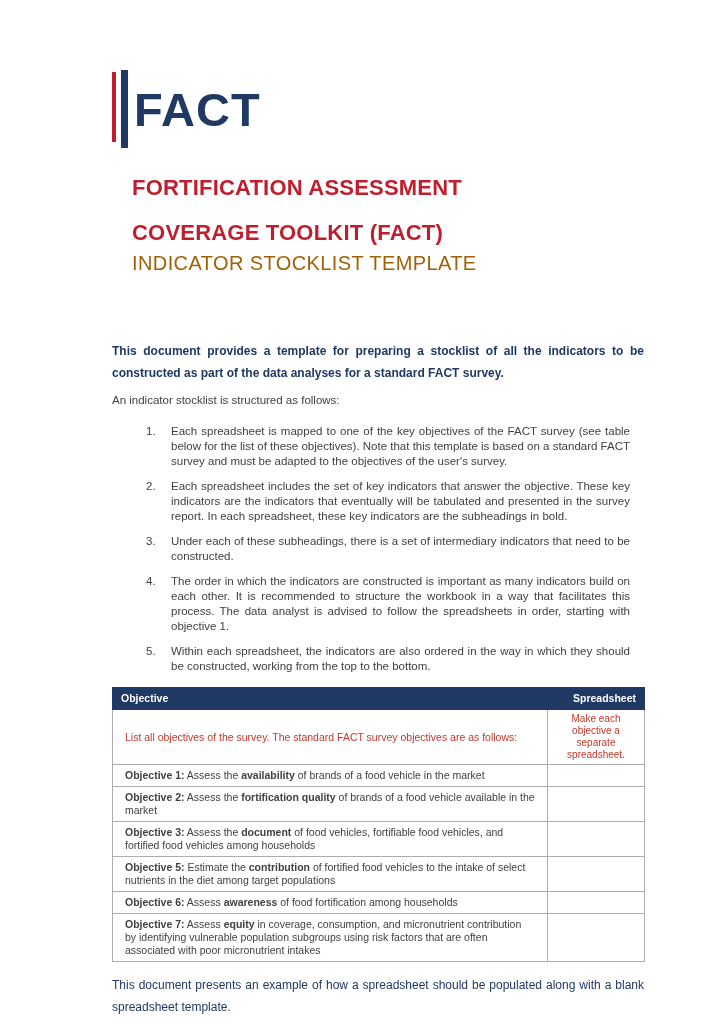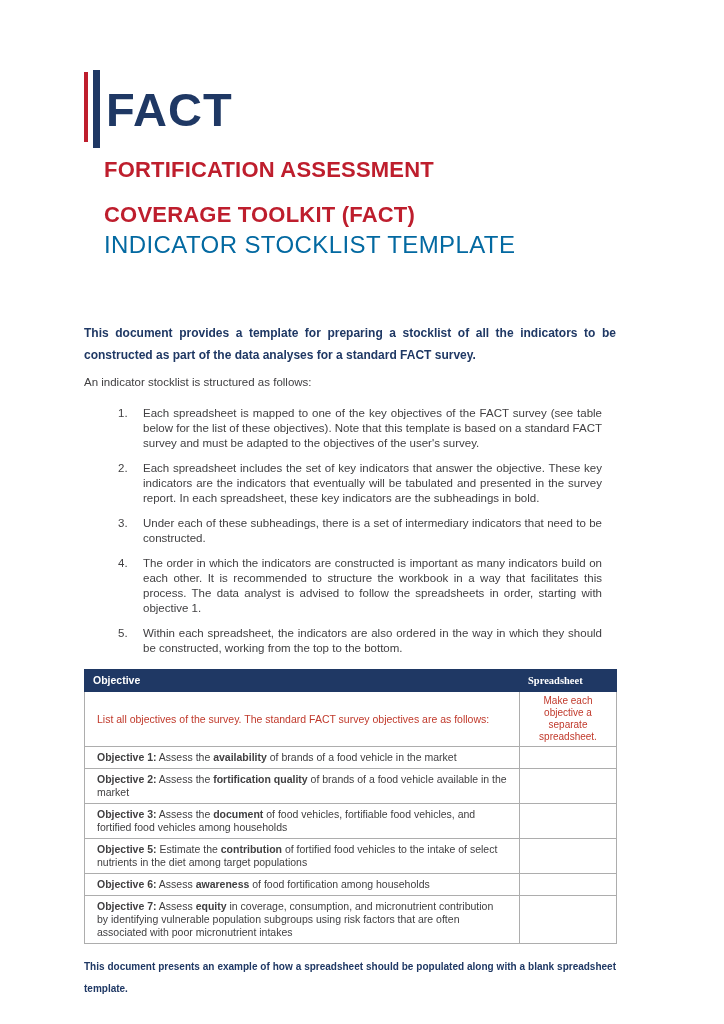"FACT" .content { left: 84px -> 112px }
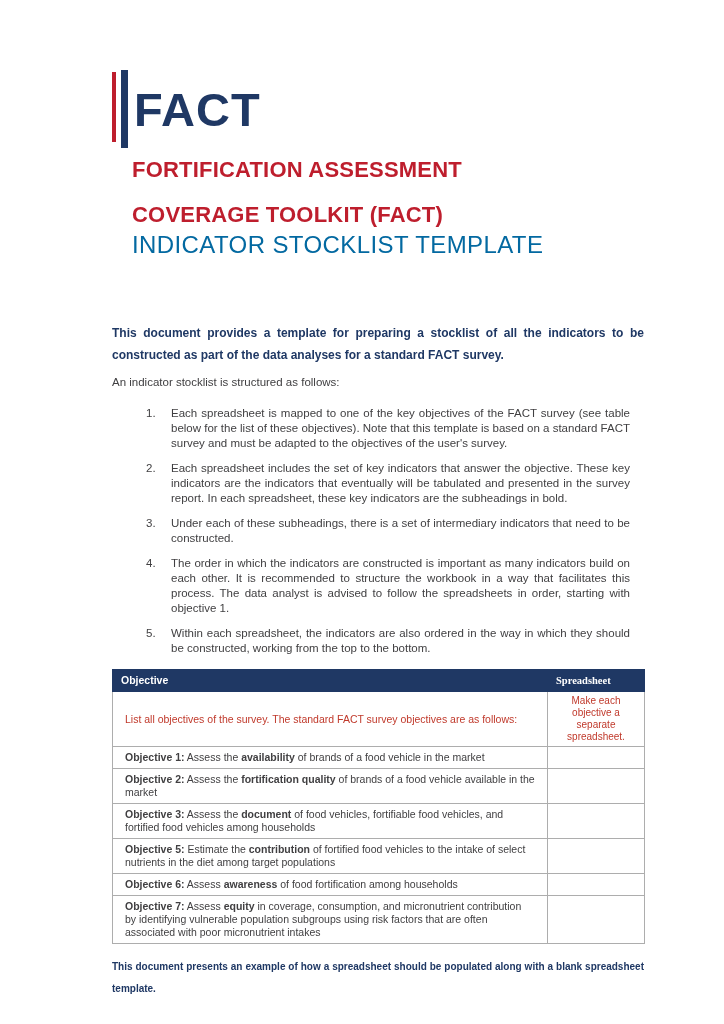"FORTIFICATION ASSESSMENT" .title-red { margin-top: 7px -> 25px }
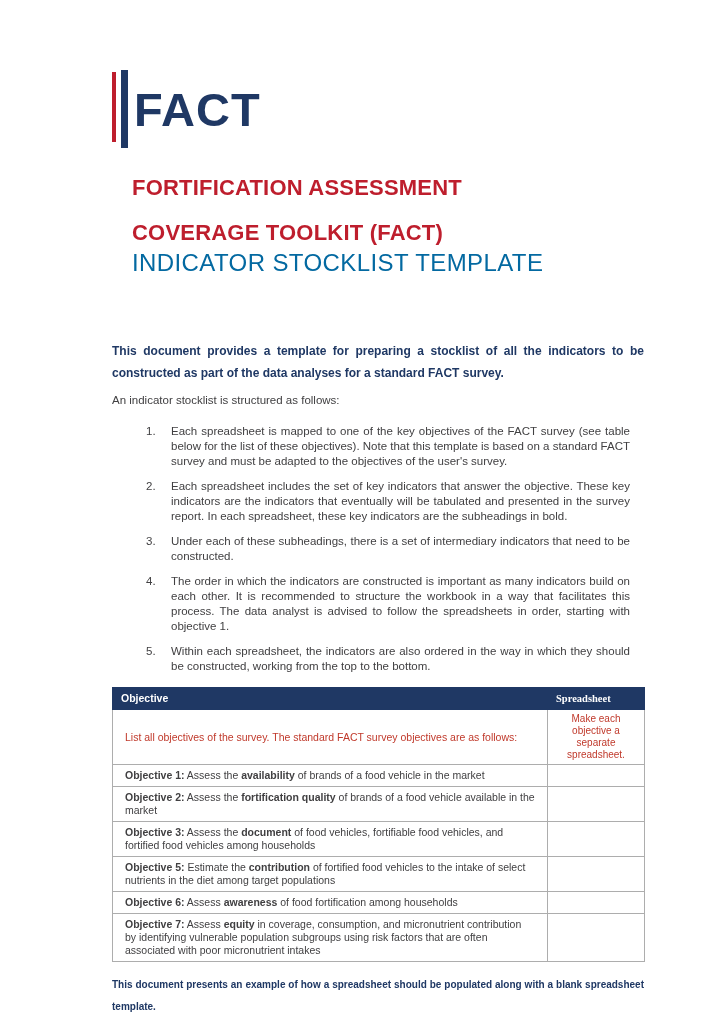"INDICATOR STOCKLIST TEMPLATE" .title-navy { color: #0369a1 -> #a16207; font-size: 24px -> 20px }
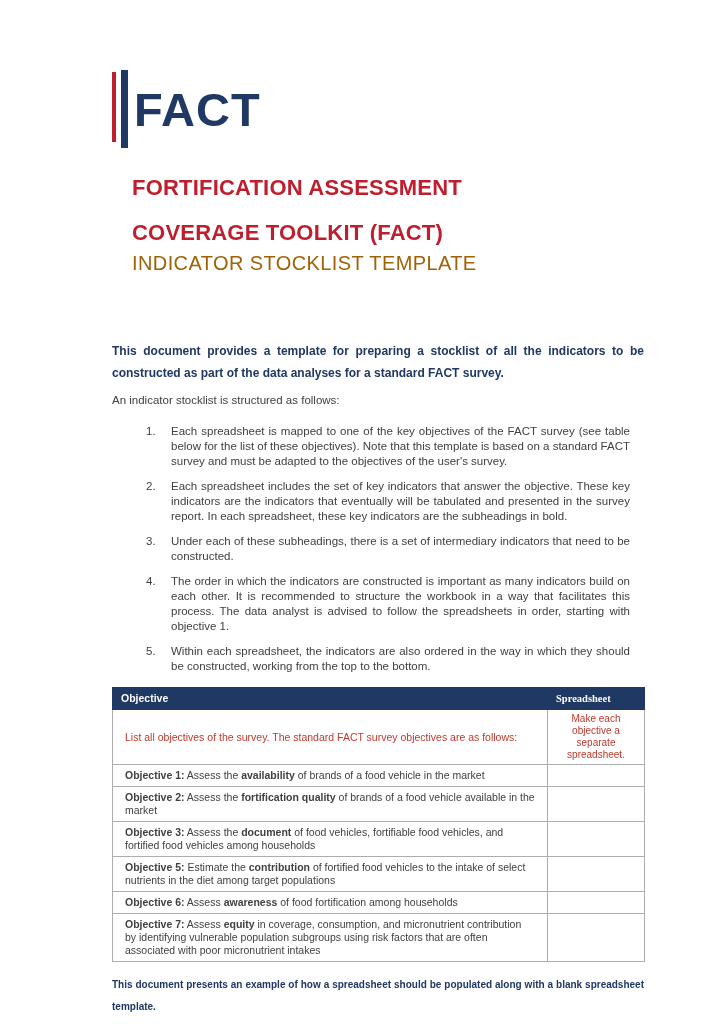"Spreadsheet" th.sheet-h { font-family: Liberation Serif, serif -> none; text-align: left -> right }
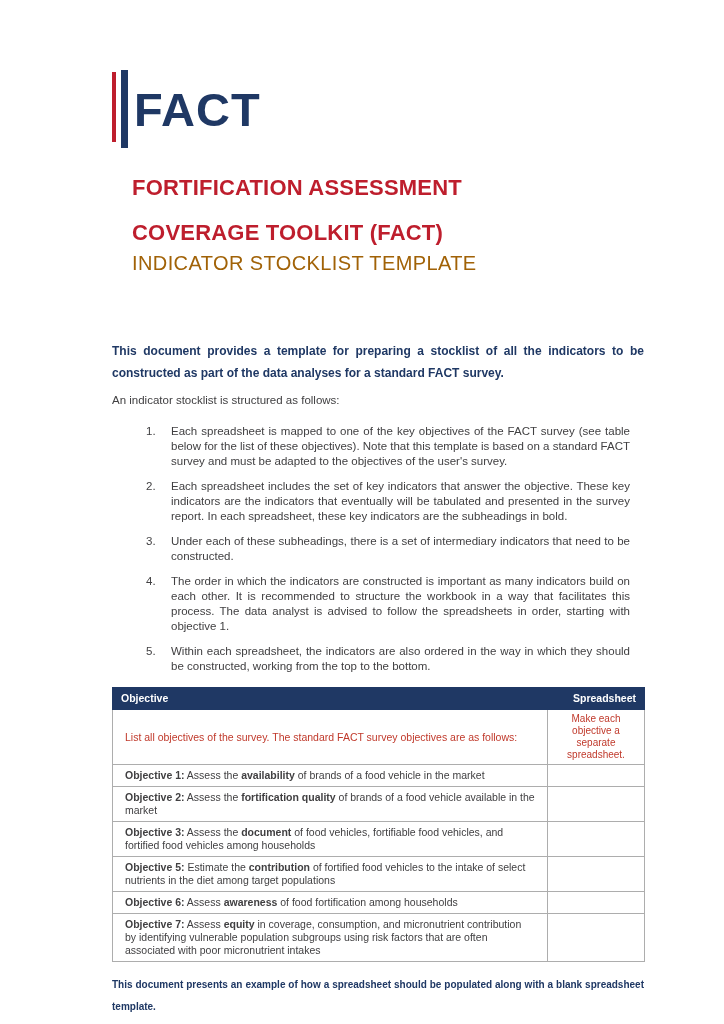"This document presents an example" .closing { font-size: 10px -> 12px; font-weight: bold -> normal }
